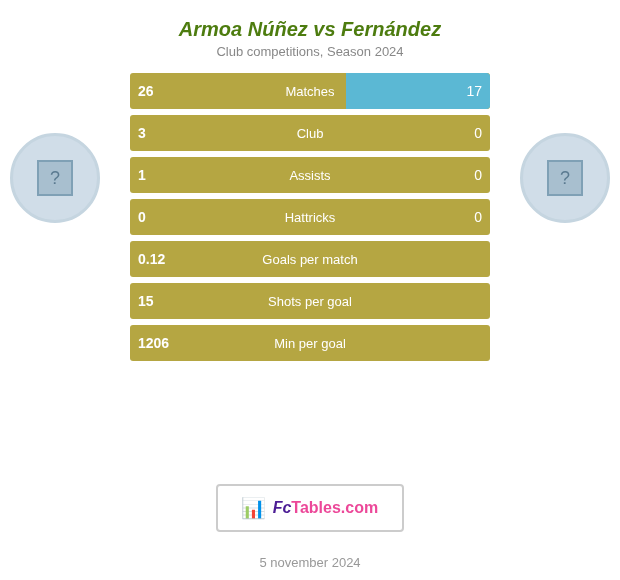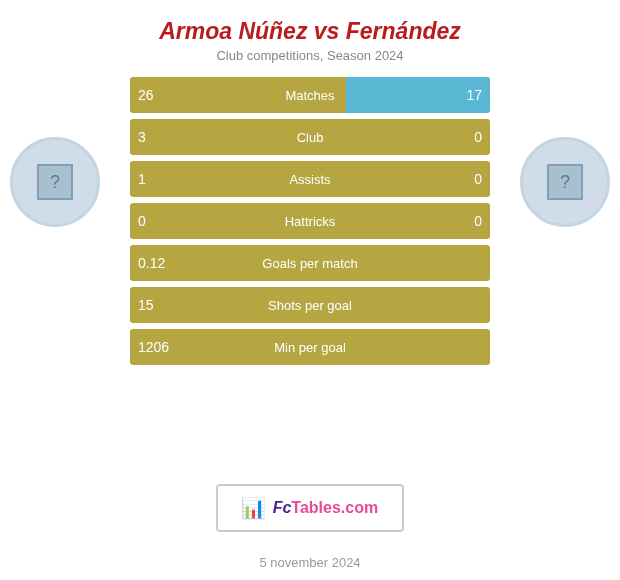"Armoa Núñez vs Fernández" .main-title { color: #b91c1c -> #4d7c0f; font-size: 23px -> 20px }
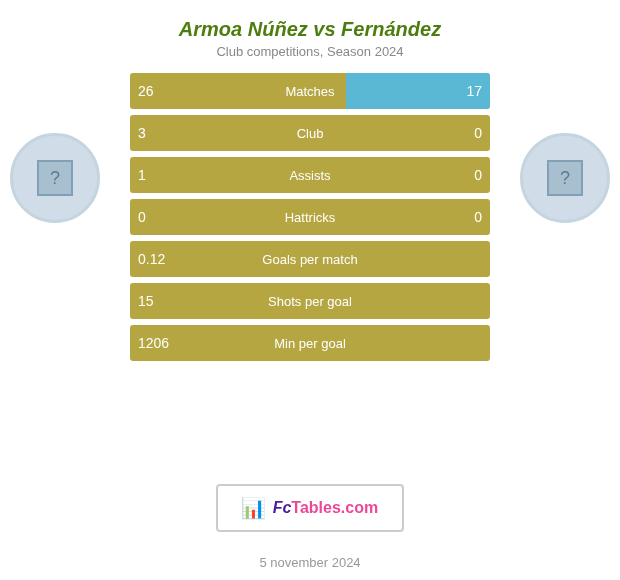"26" .bar-label-left { font-weight: 400 -> 700 }
